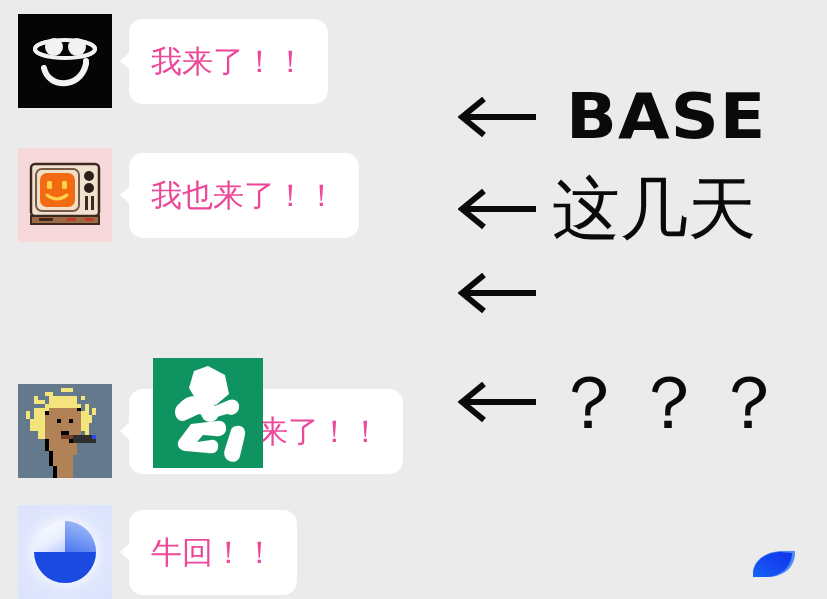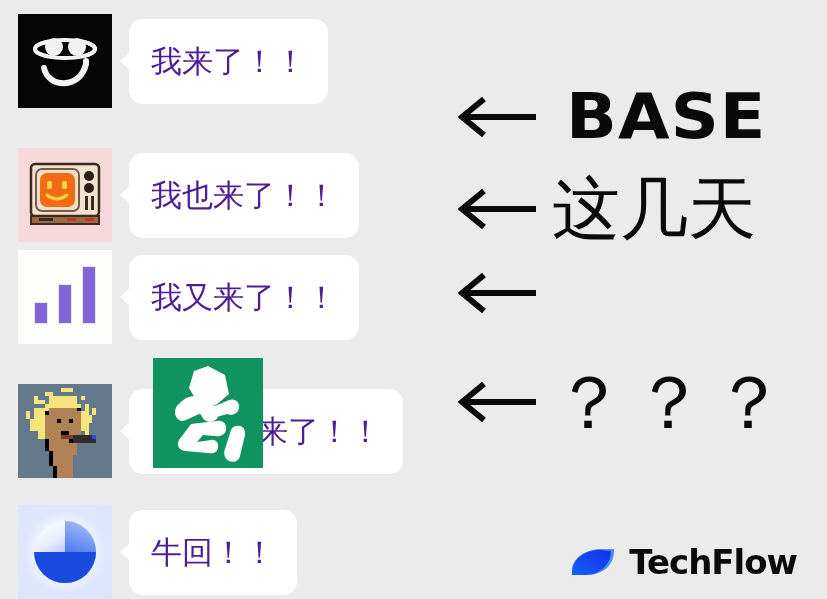"我来了！！" .bubble-text { color: #4c1d95 -> #ec4899 }
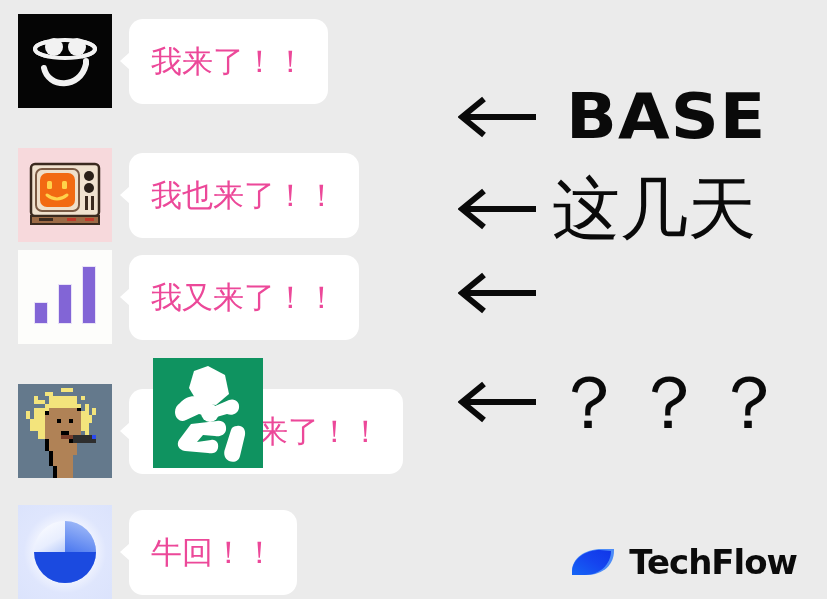"我又来了！！" div.chat-row { html: <div> <div> <span></span> <span></span> <span></span> </div> <div> <span>我又来了！！</span> </div> </div> -> none }
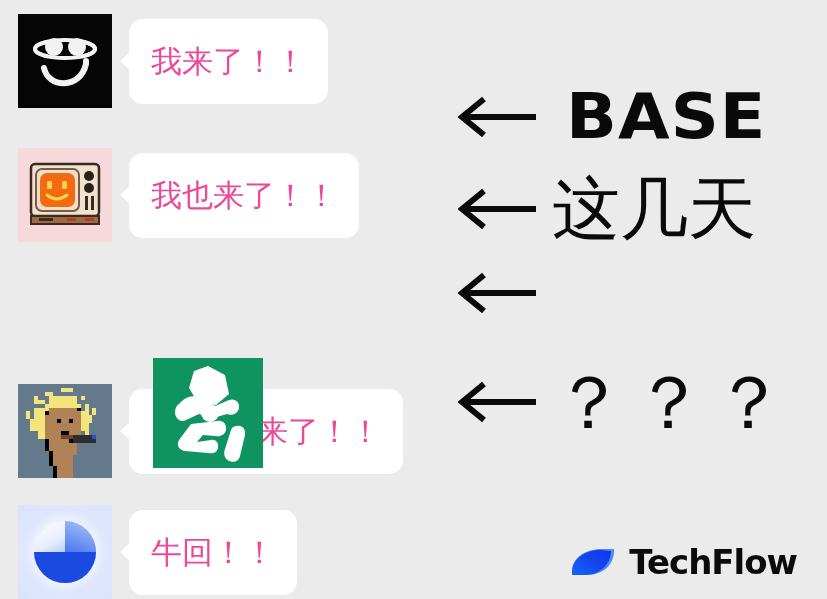"TechFlow" span.wordmark { html: <span>TechFlow</span> -> none }
